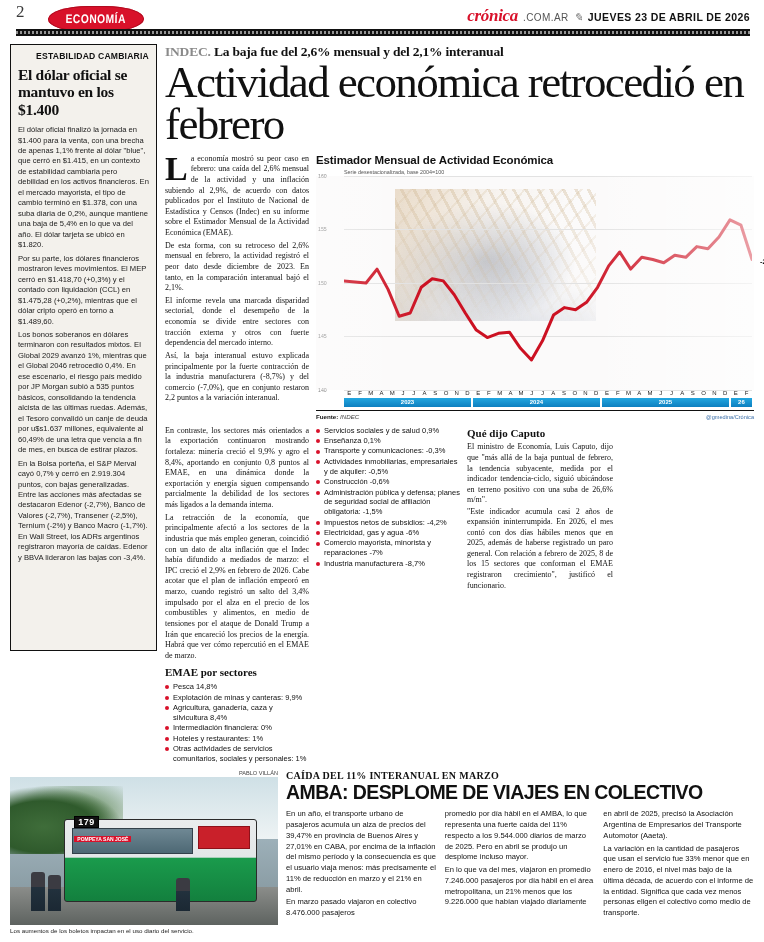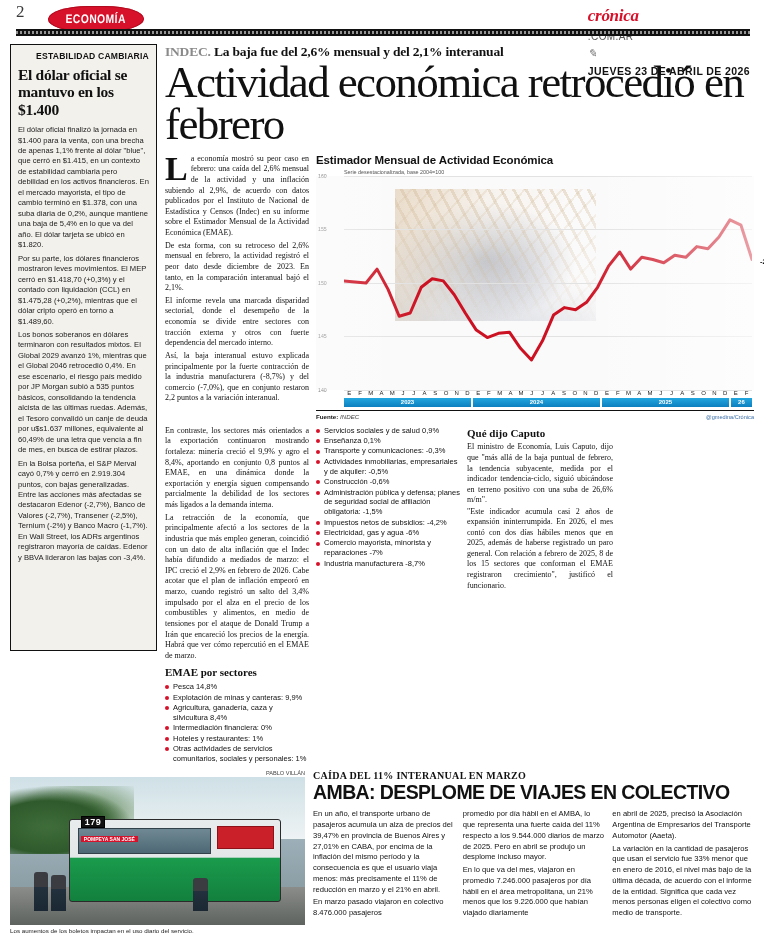"crónica" .mast-right { flex-direction: column -> none }
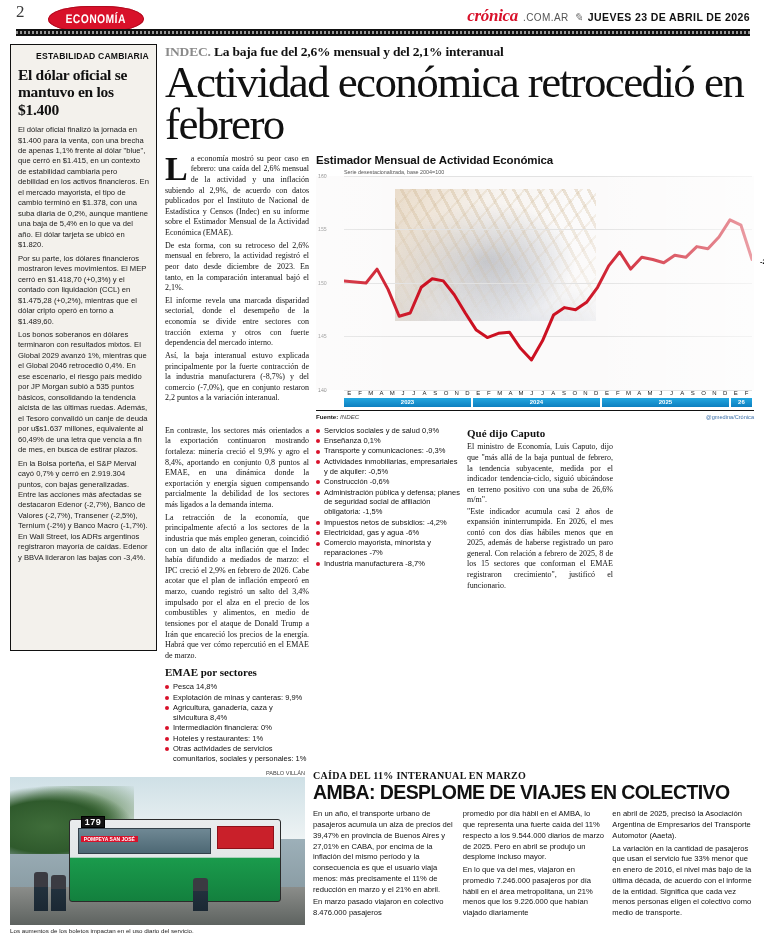"179" .photo-col { width: 295px -> 268px }
